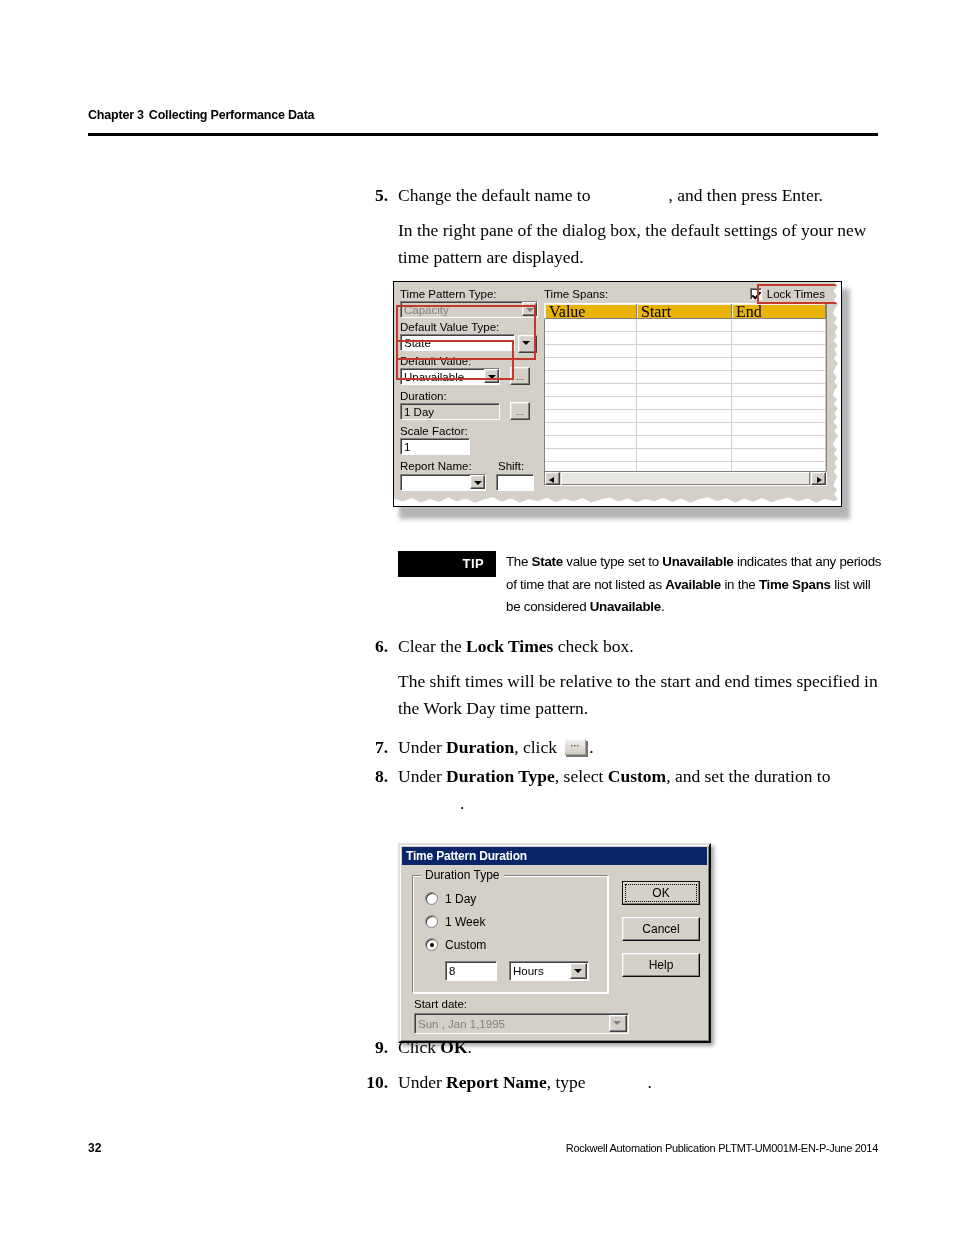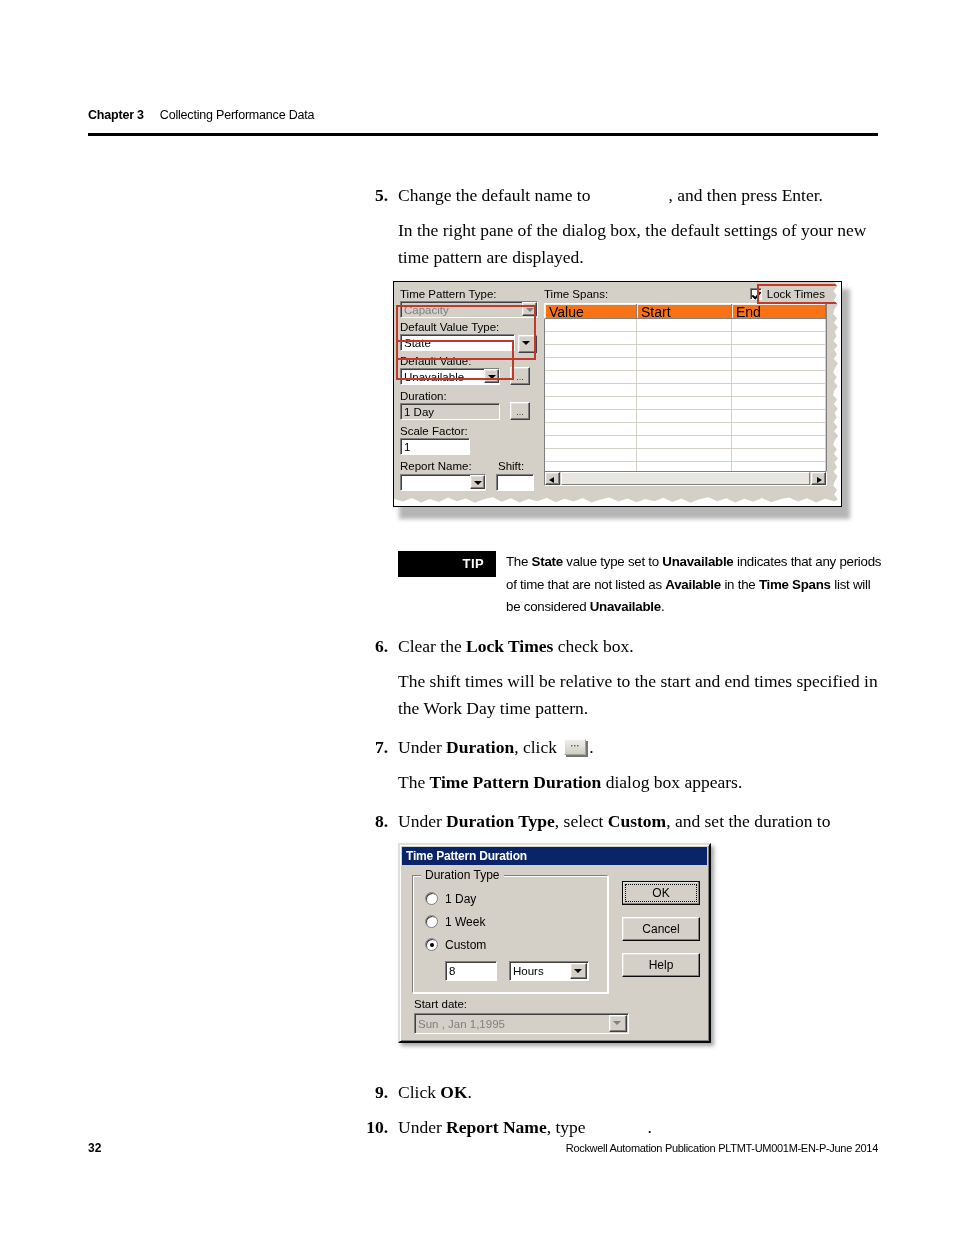"Collecting Performance Data" .header-title { font-weight: normal -> bold; padding-left: 16px -> 5px }
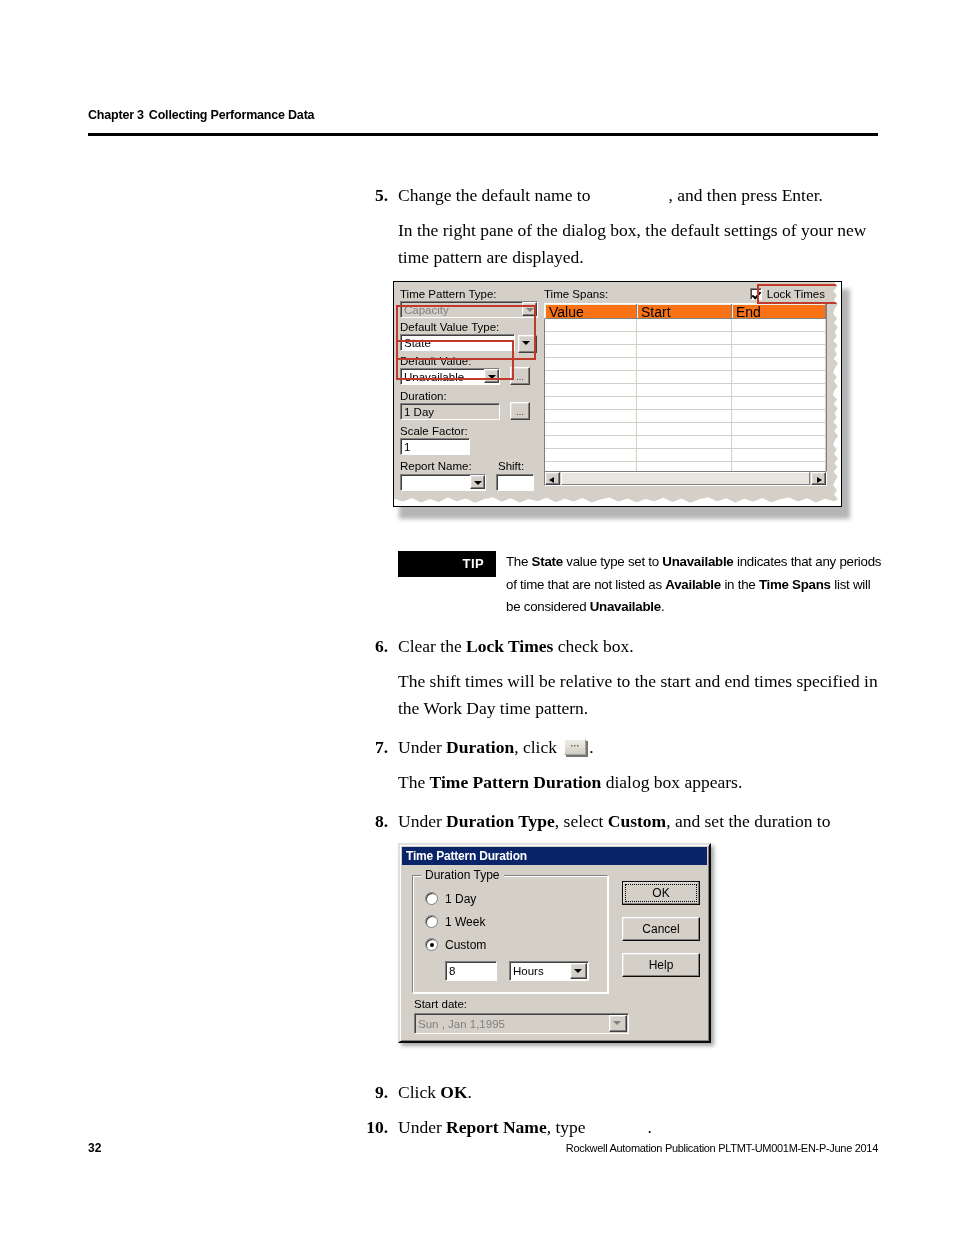"Value" .grid-head .col { background: #f97316 -> #eab308; font-family: none -> Liberation Serif, serif; font-size: 14px -> 16px }
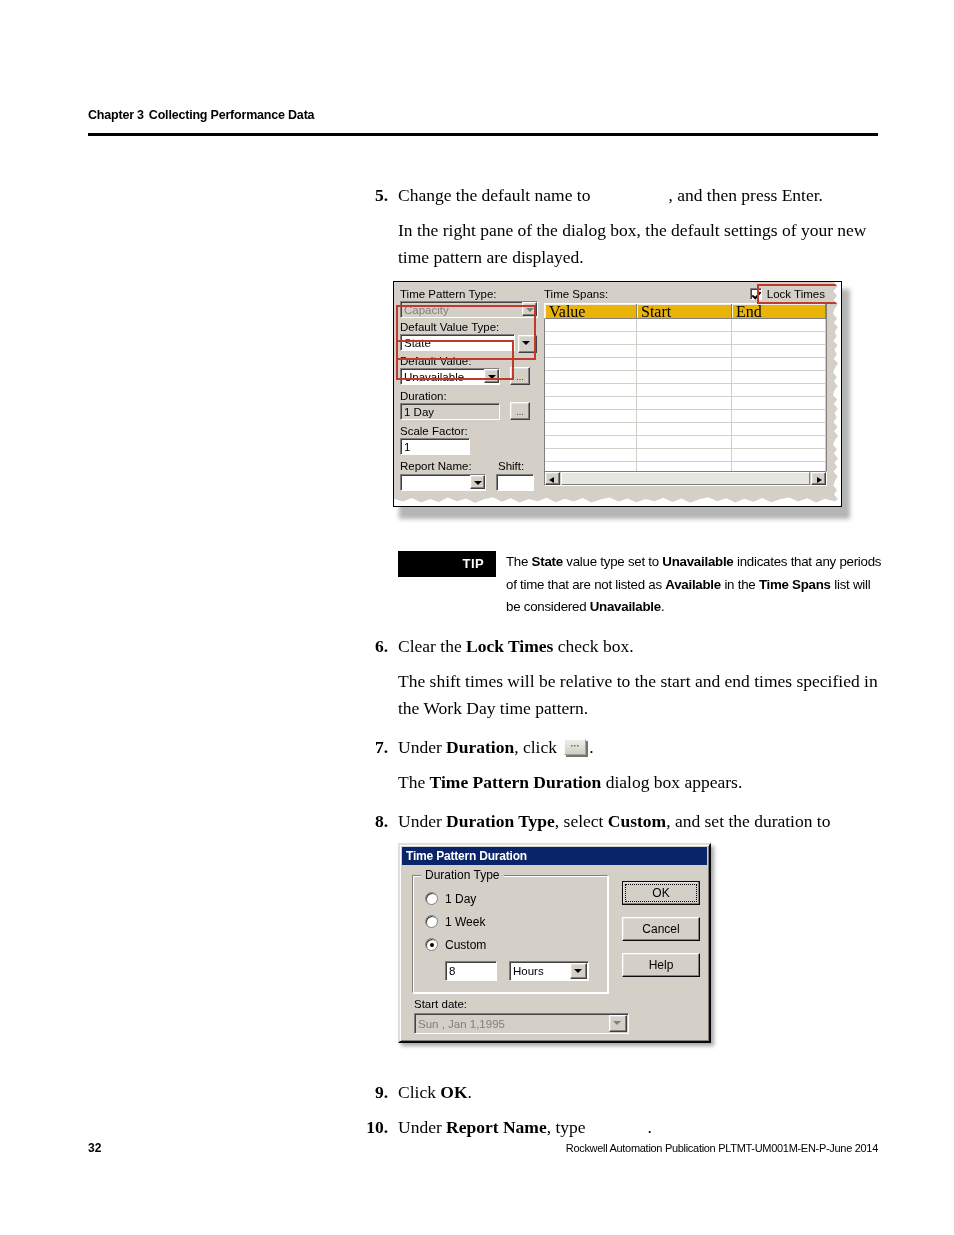"The Time Pattern Duration dialog" div.para { html: <div><span>The </span><span>Time Pattern Duration</span><span> dialog box appears.</span></div> -> none }
